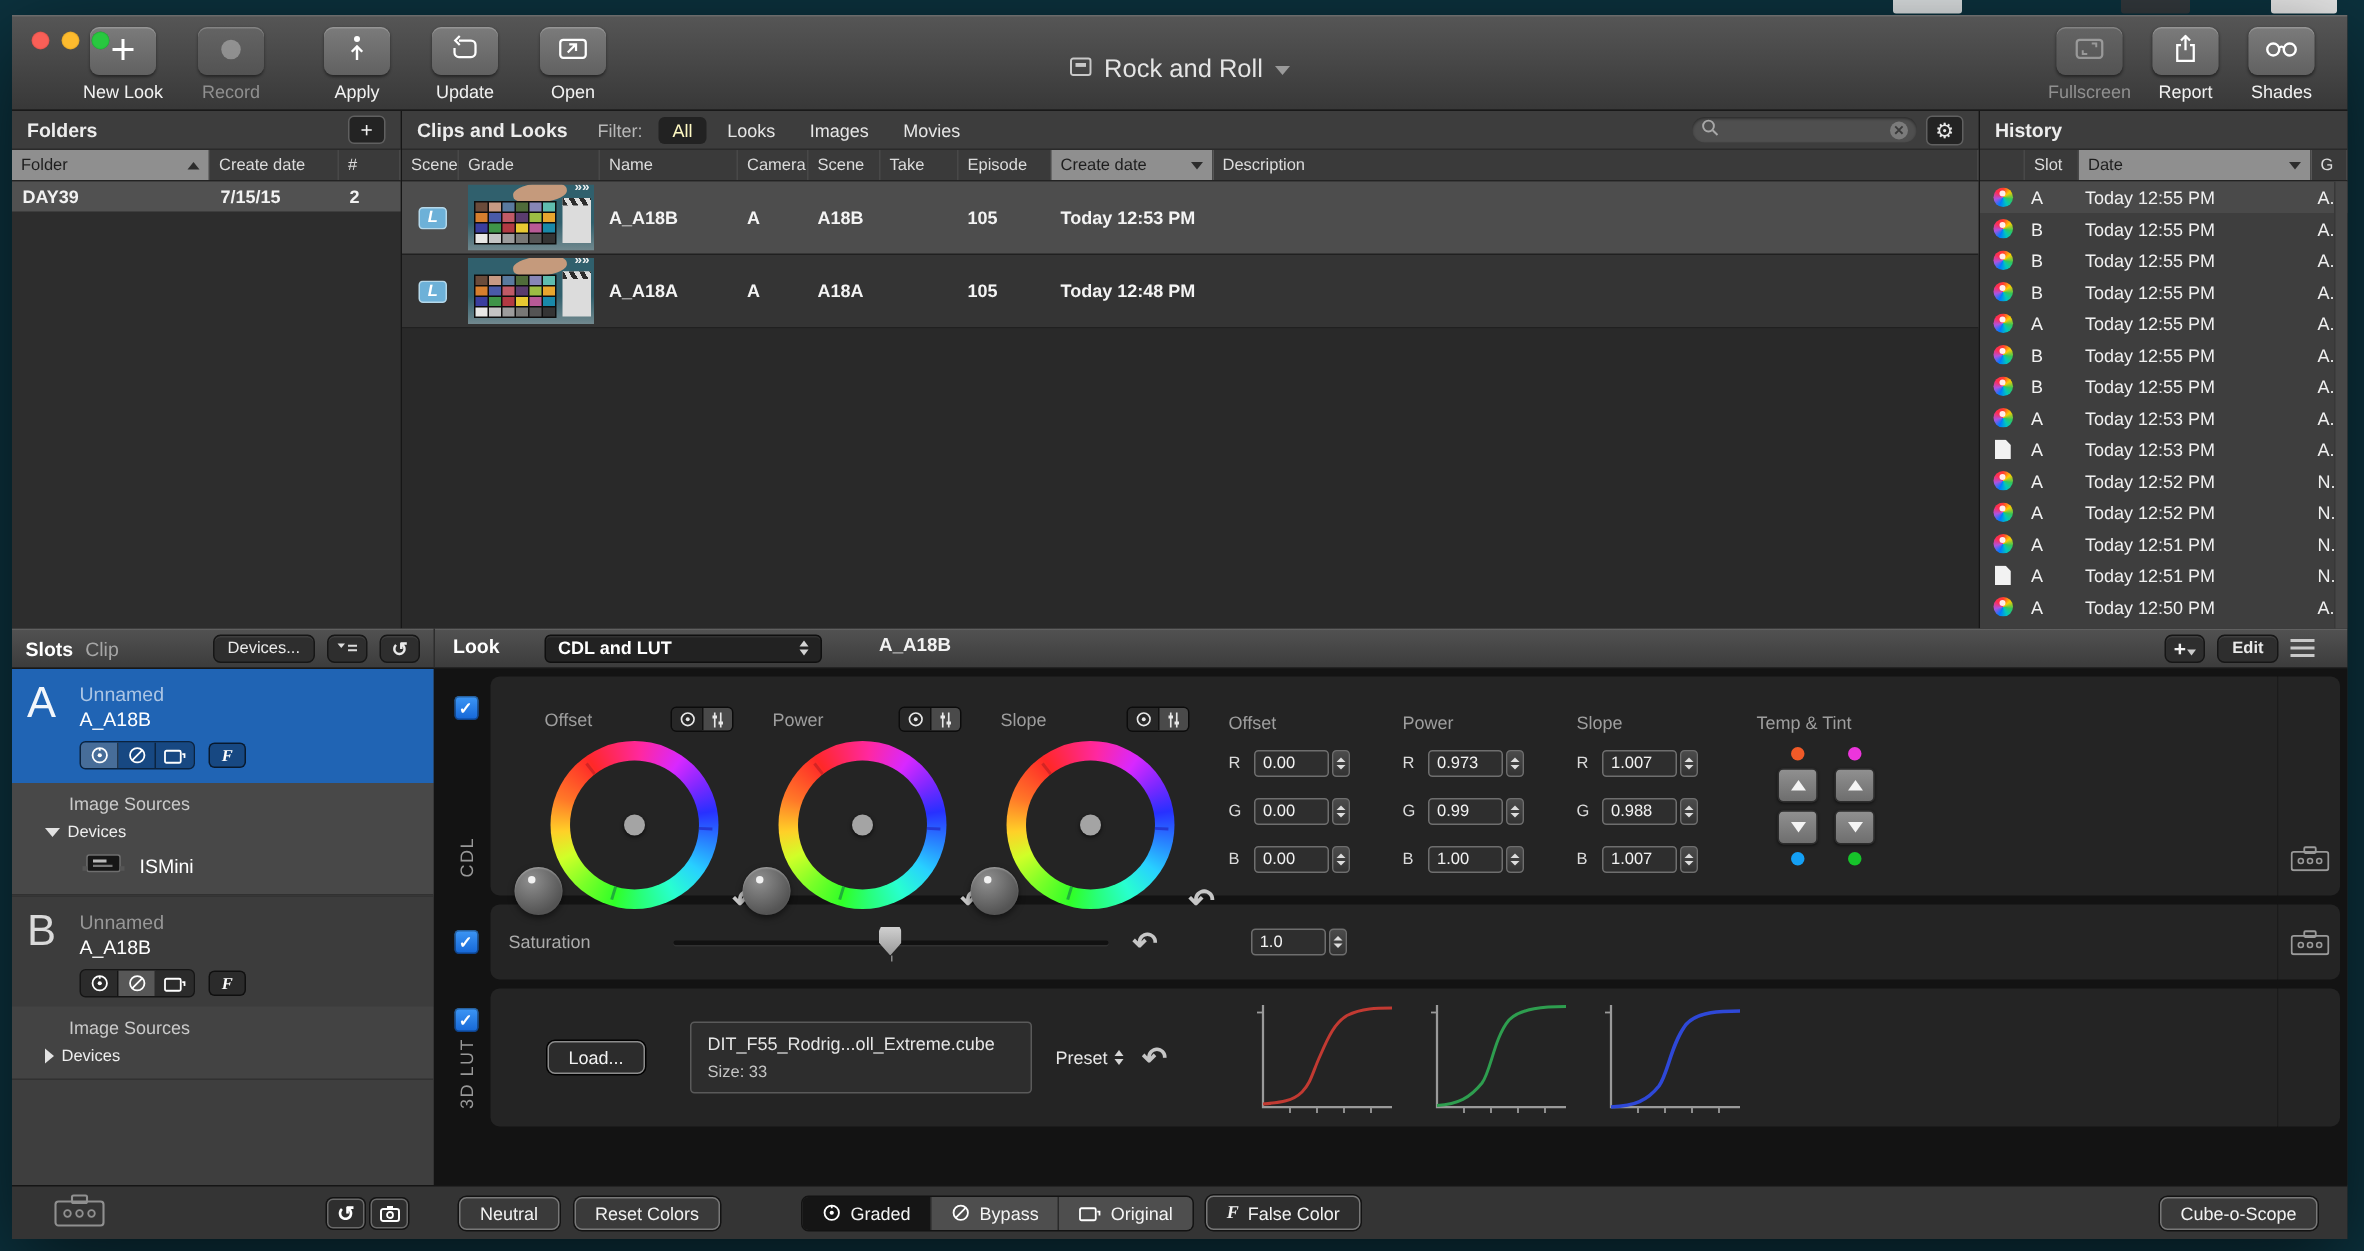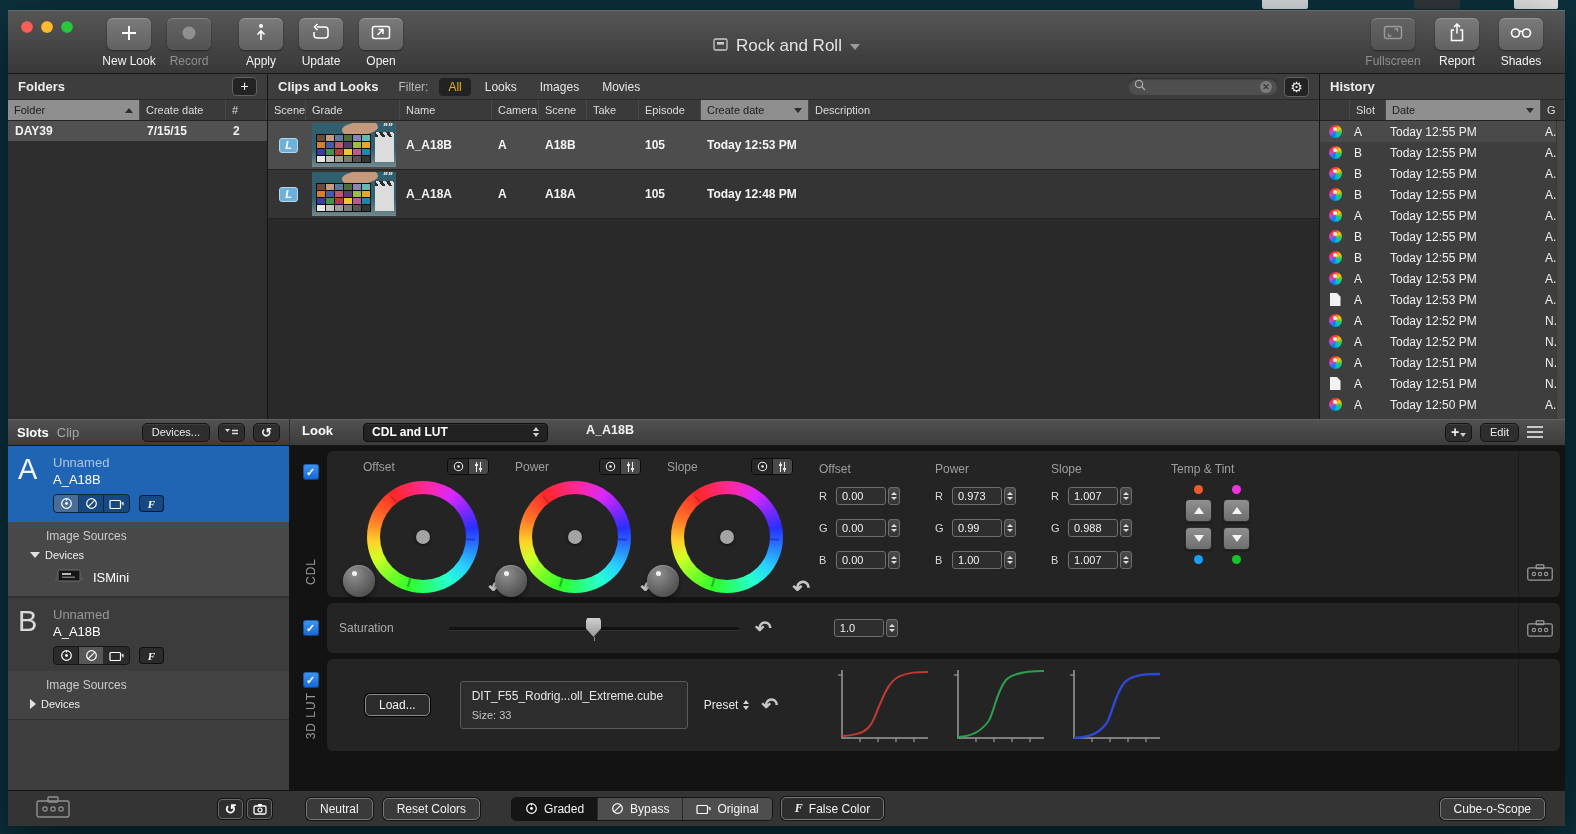"New Look" .tb-group { gap: 4px -> 16px; margin-left: 93px -> 46px }
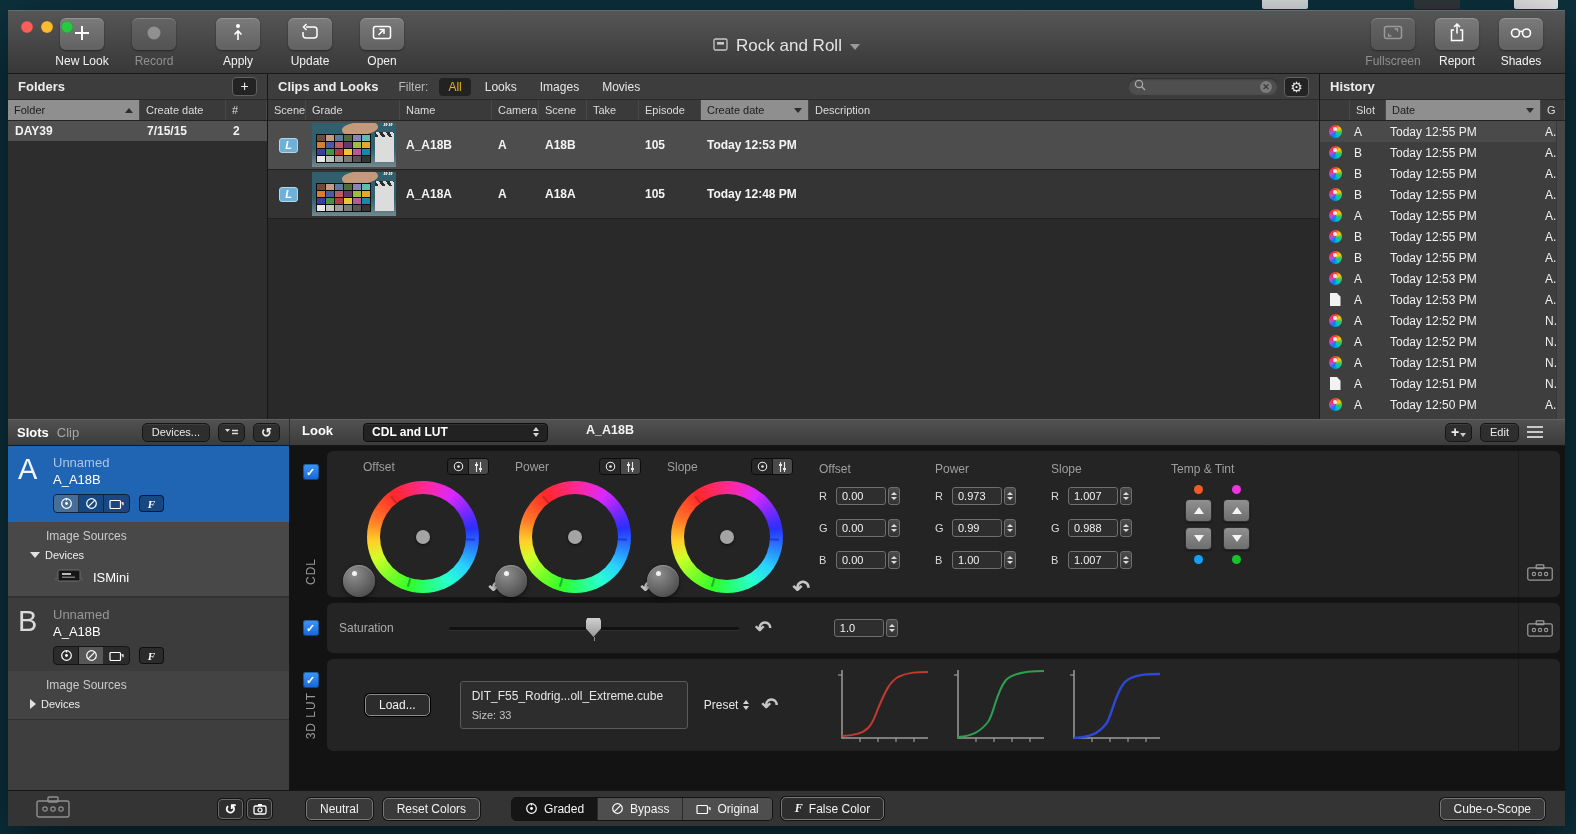"All" .filter-chip.active { color: #eab308 -> #fef9c3 }
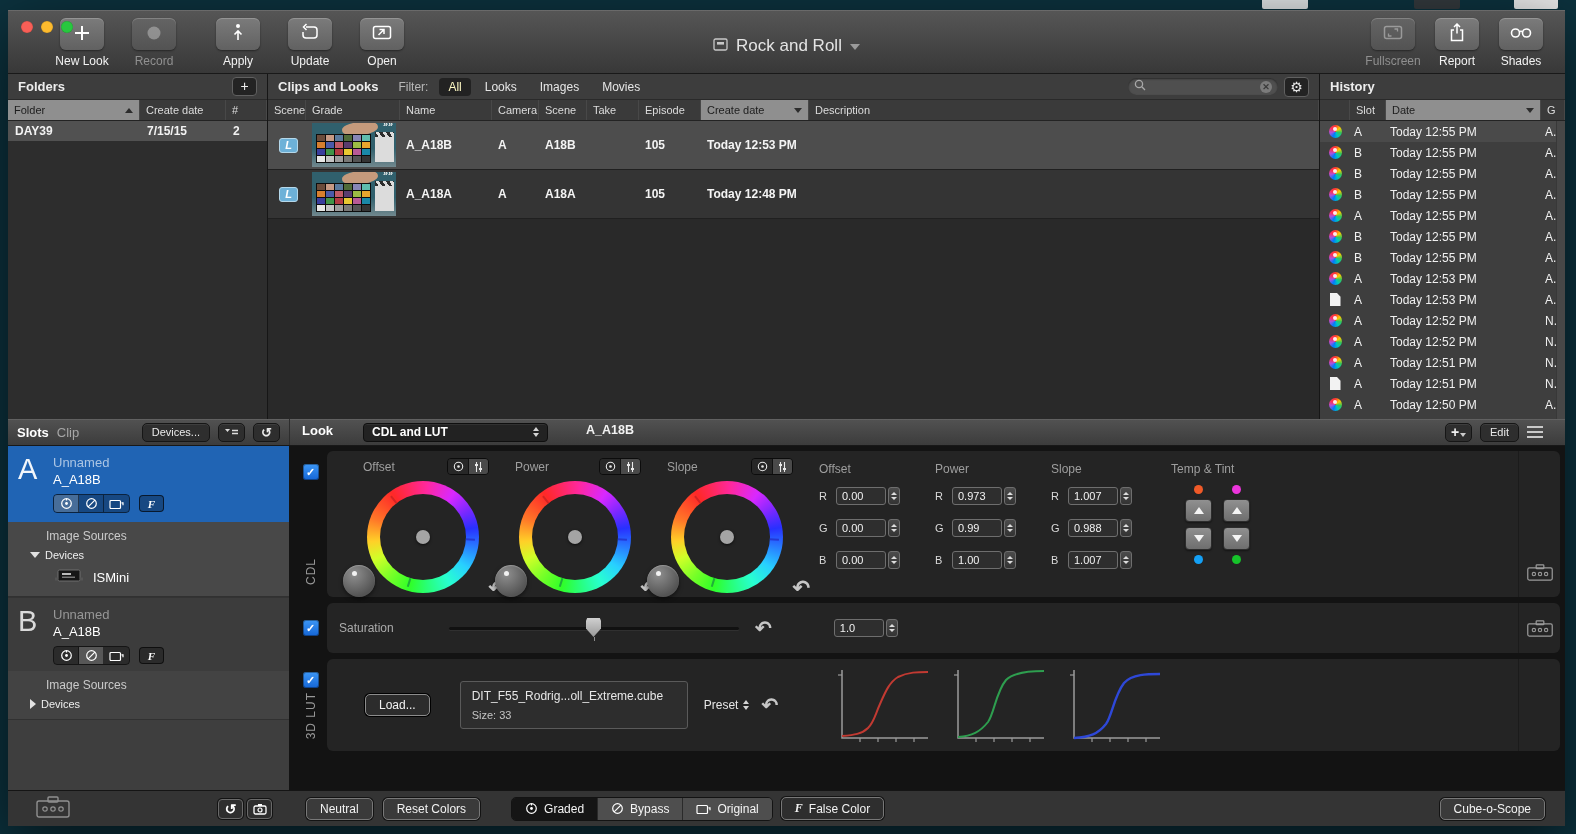"Edit" div.sm-btn { font-weight: normal -> bold }
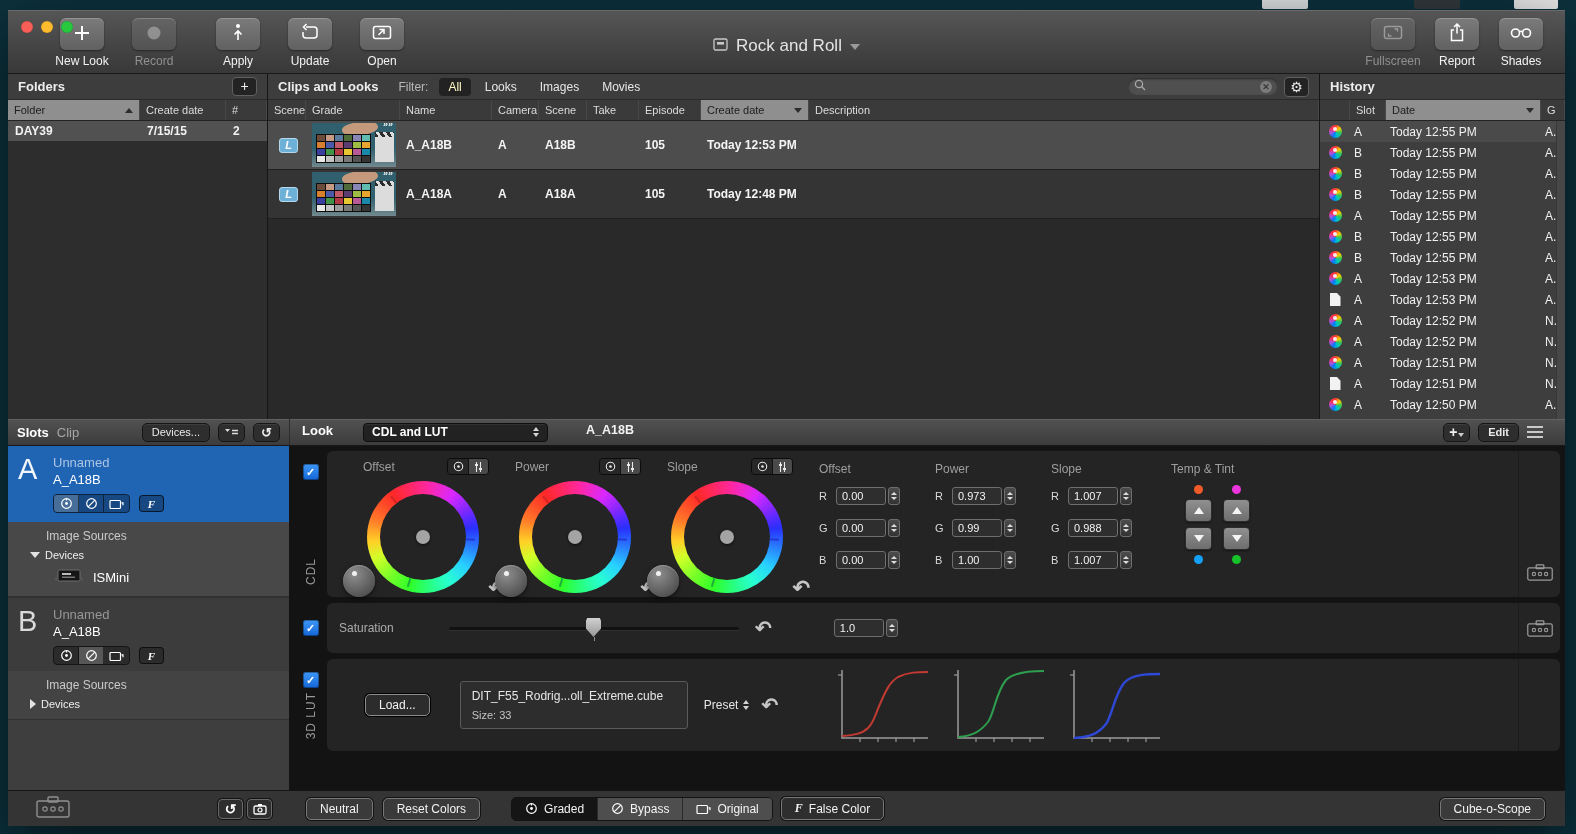"Offset" .cdl-content { padding: 7px 0 0 12px -> 20px 0 0 12px }
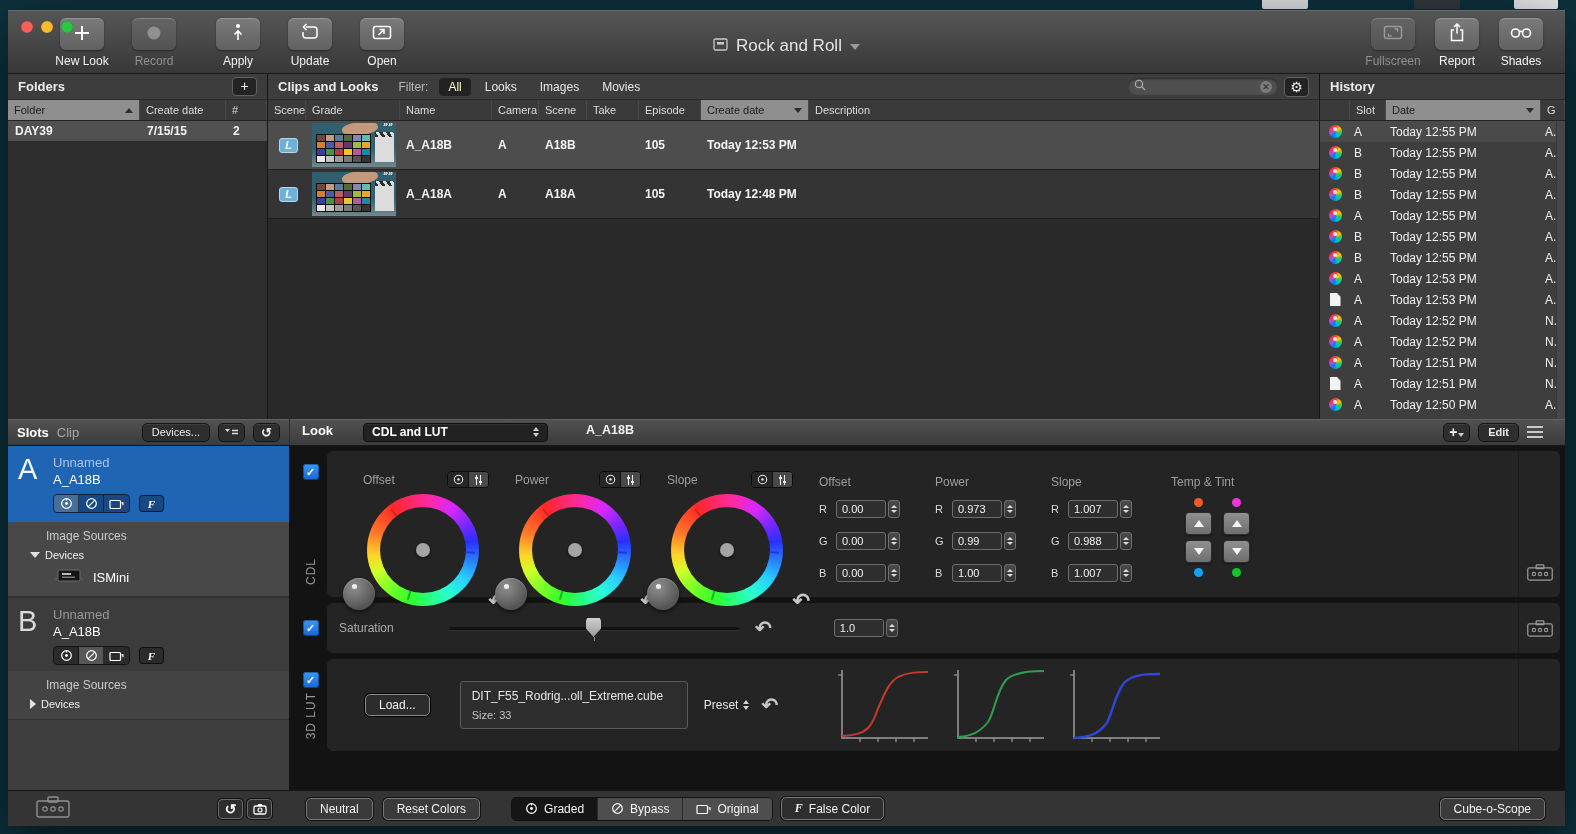"Graded" .seg-group { margin-left: 31px -> 54px }
